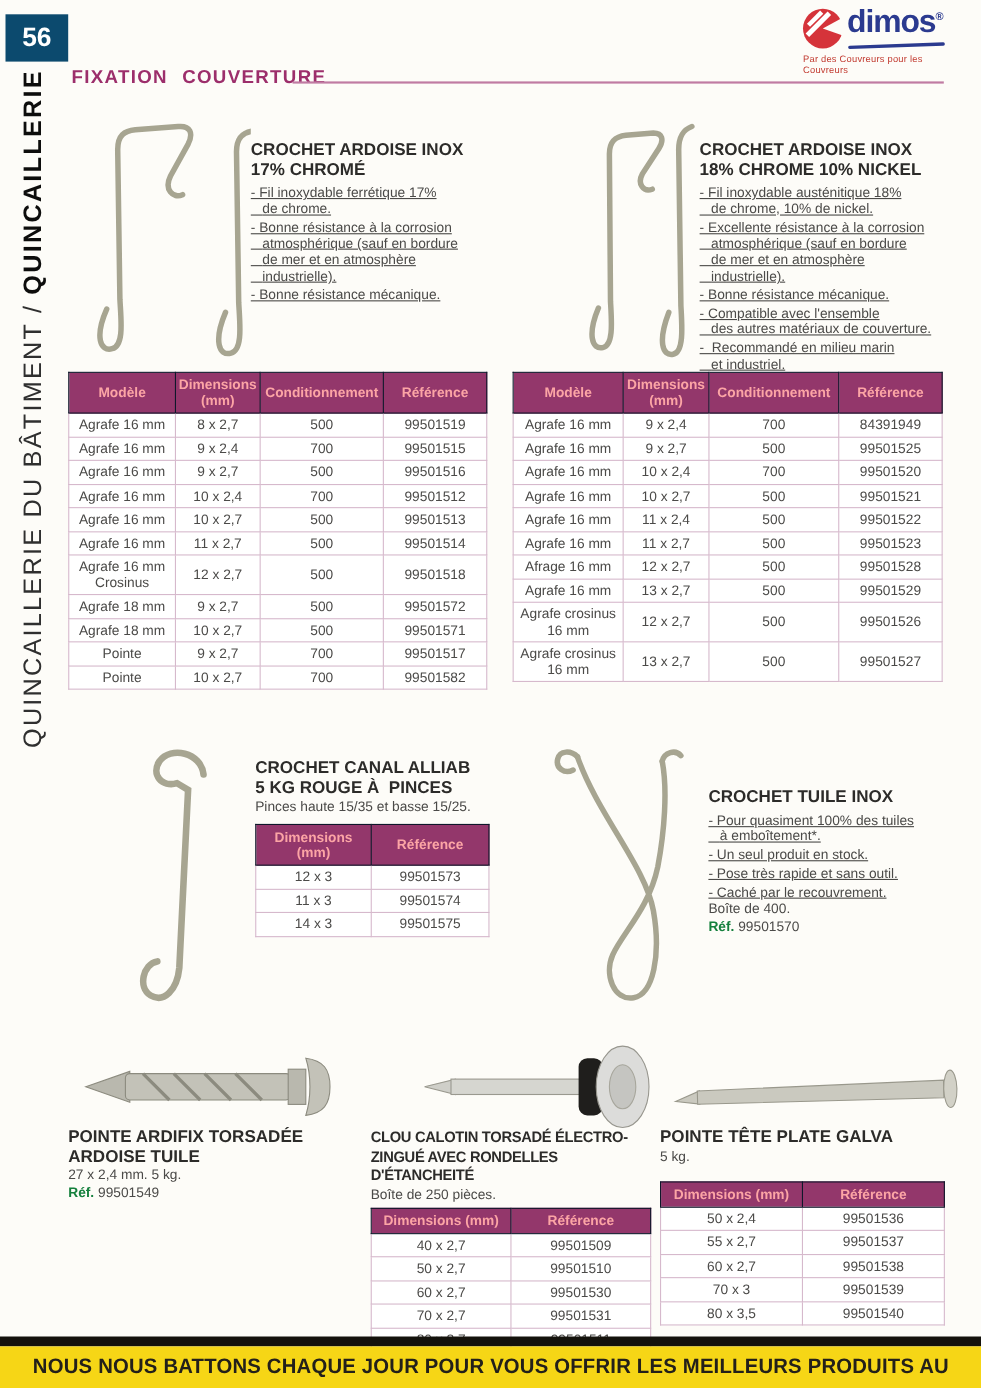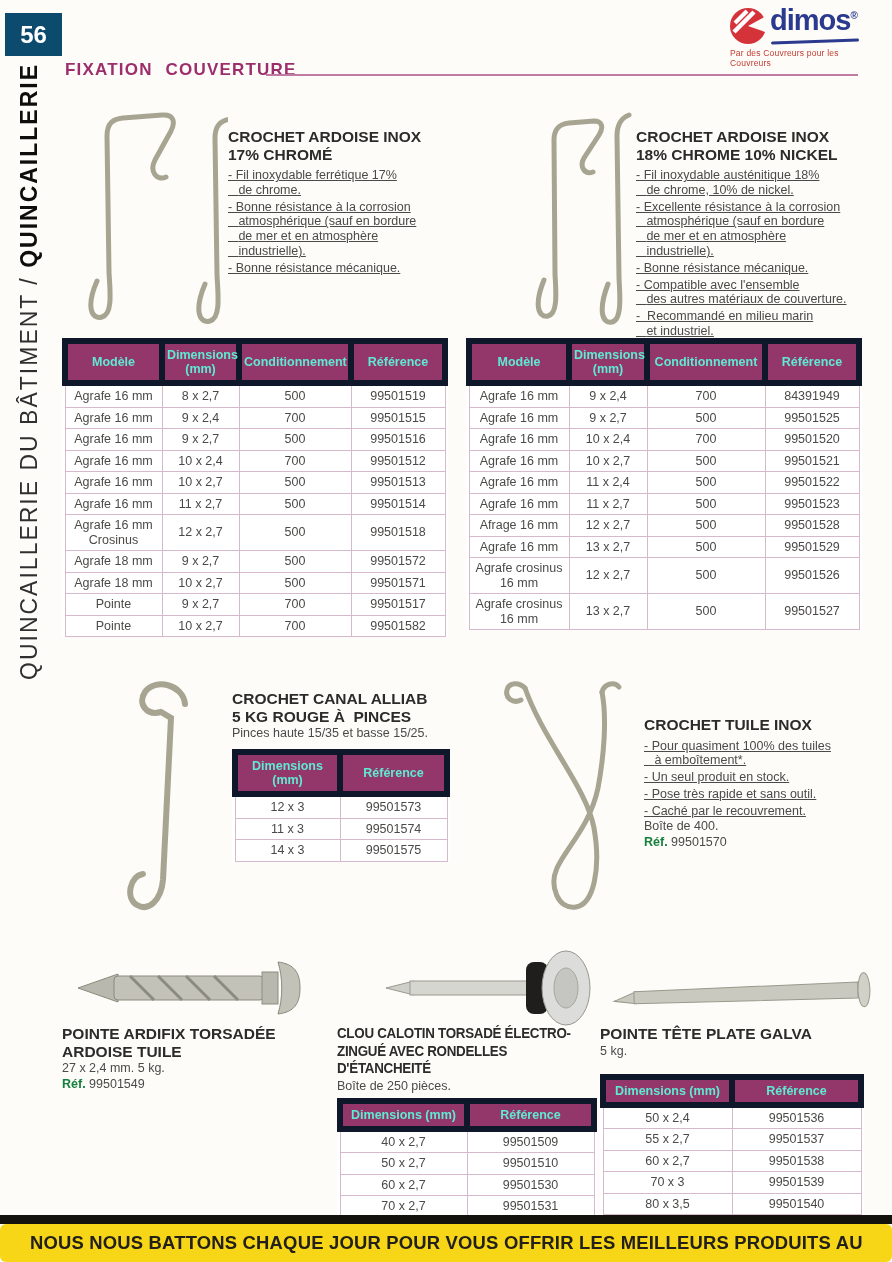"Modèle" .tablebox th { border: 6px solid #0f172a -> 1px solid #0f172a; color: #5eead4 -> #fca5a5 }
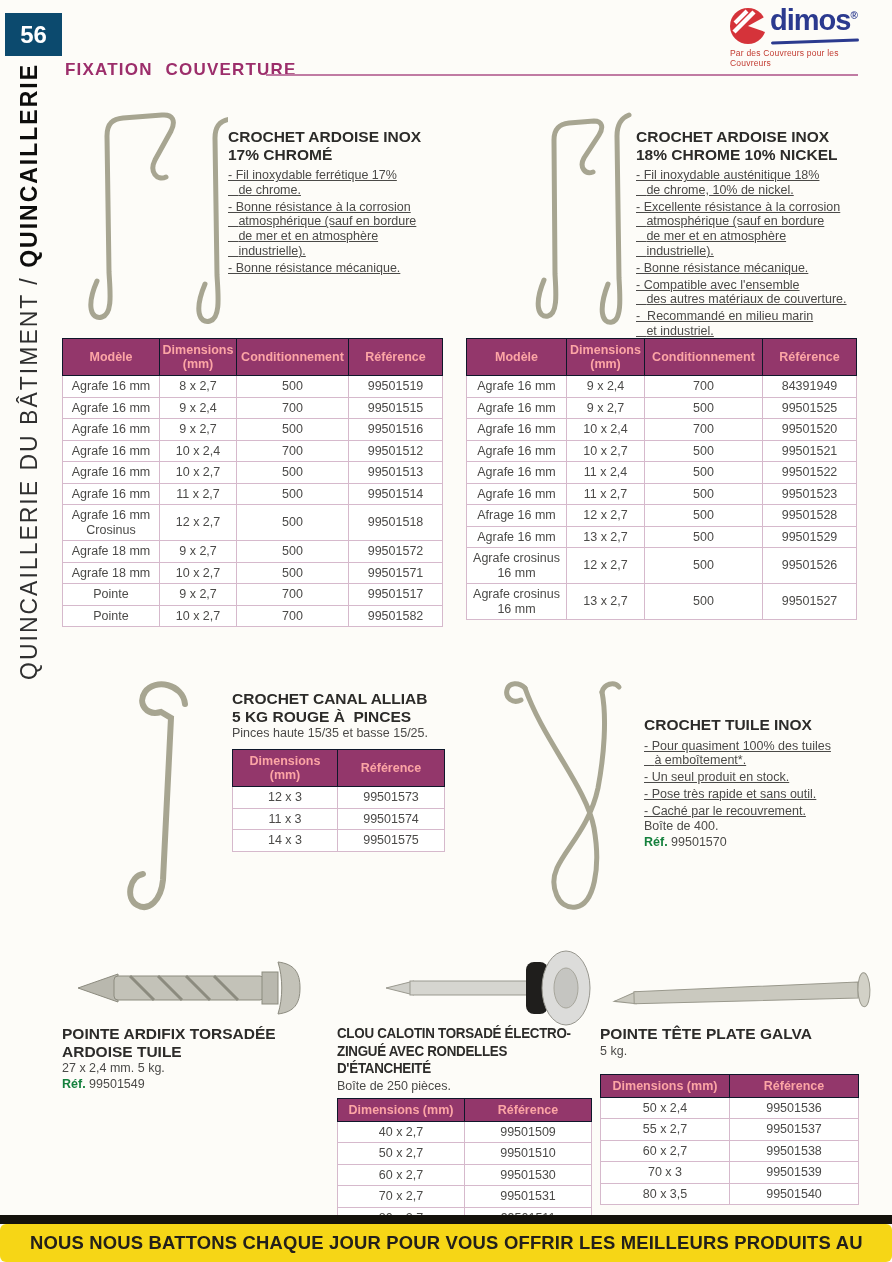"NOUS NOUS BATTONS CHAQUE JOUR" .footer-banner { border-radius: 6px -> none }
